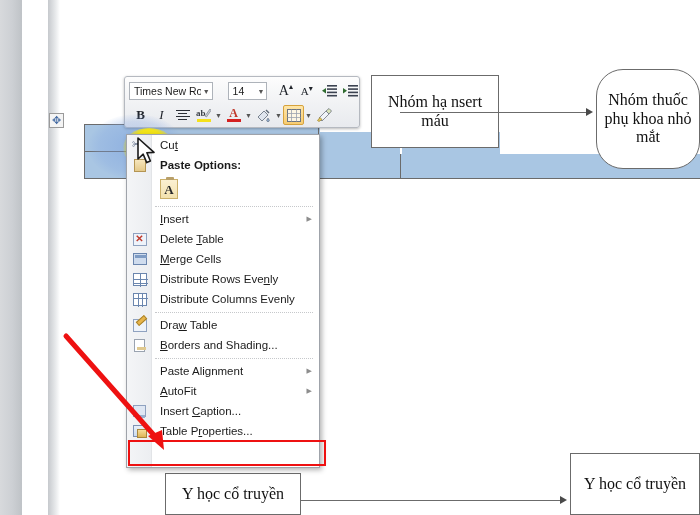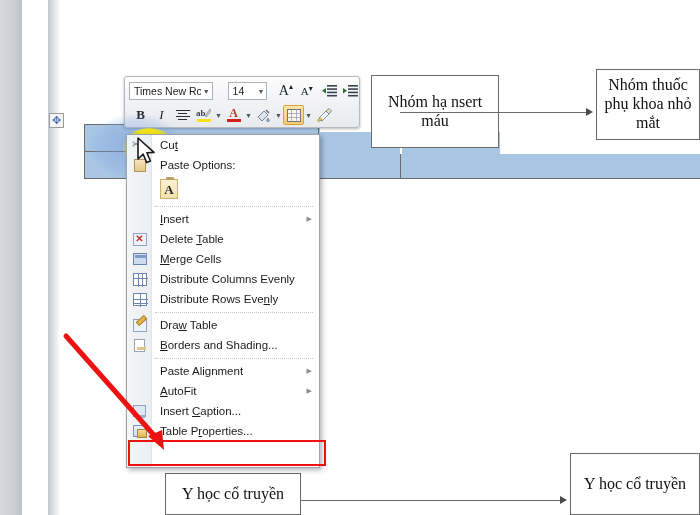"Nhóm thuốc phụ khoa nhỏ" div.dbox { border-radius: none -> 27px; height: 71px -> 100px }
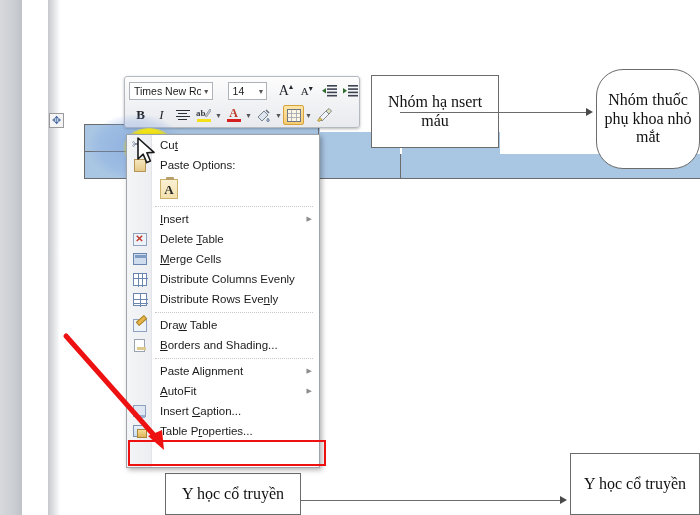"Paste Options:" .ctx-item.head { font-weight: normal -> bold }
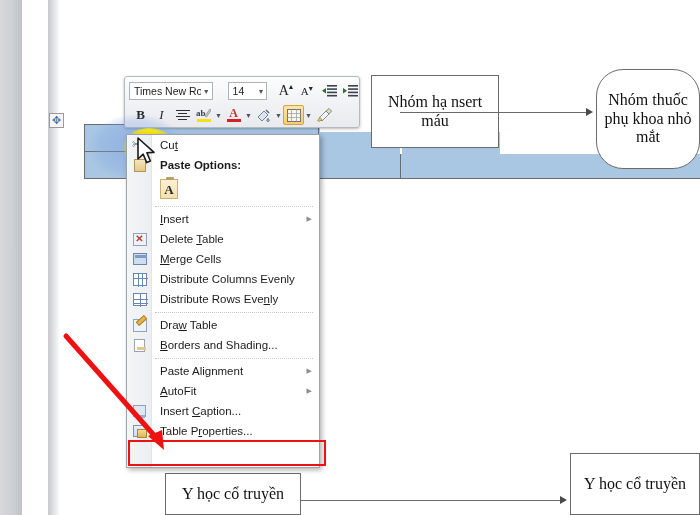"Distribute Columns Evenly" div.ctx-item { order: before "Distribute Rows Evenly" -> after "Distribute Rows Evenly" }
